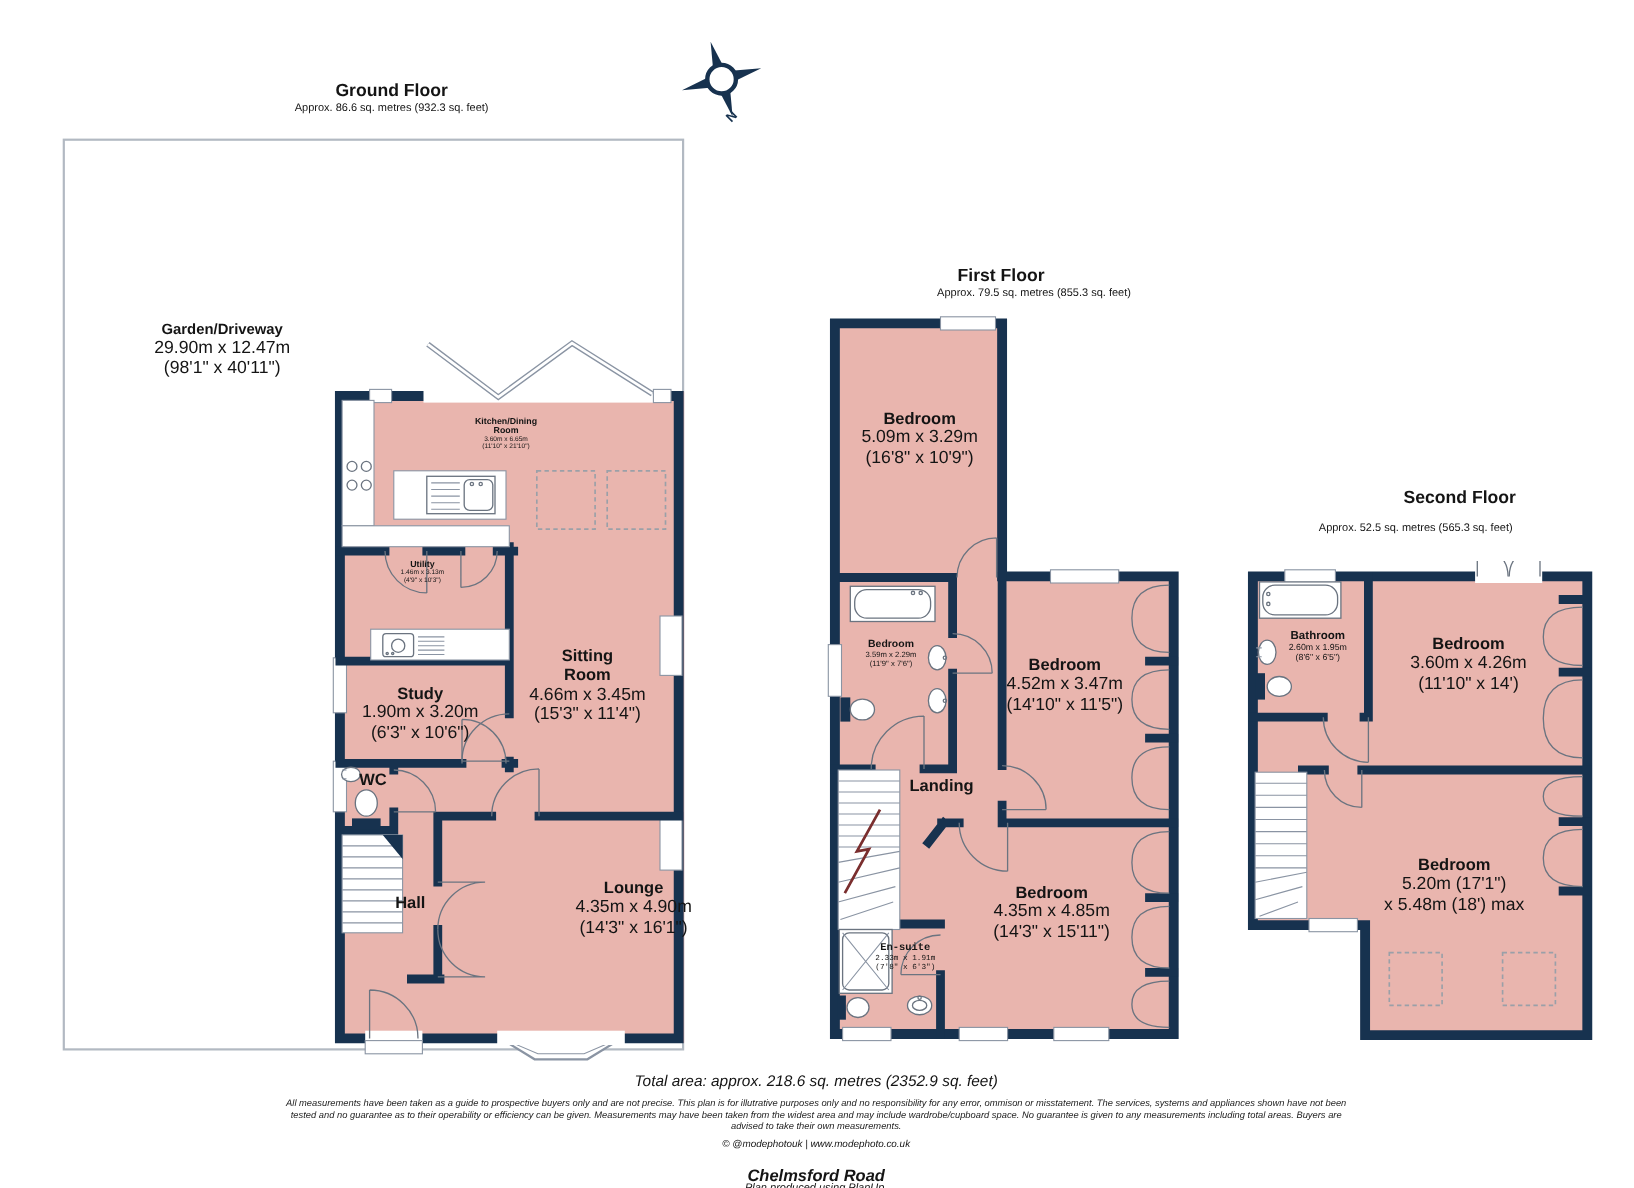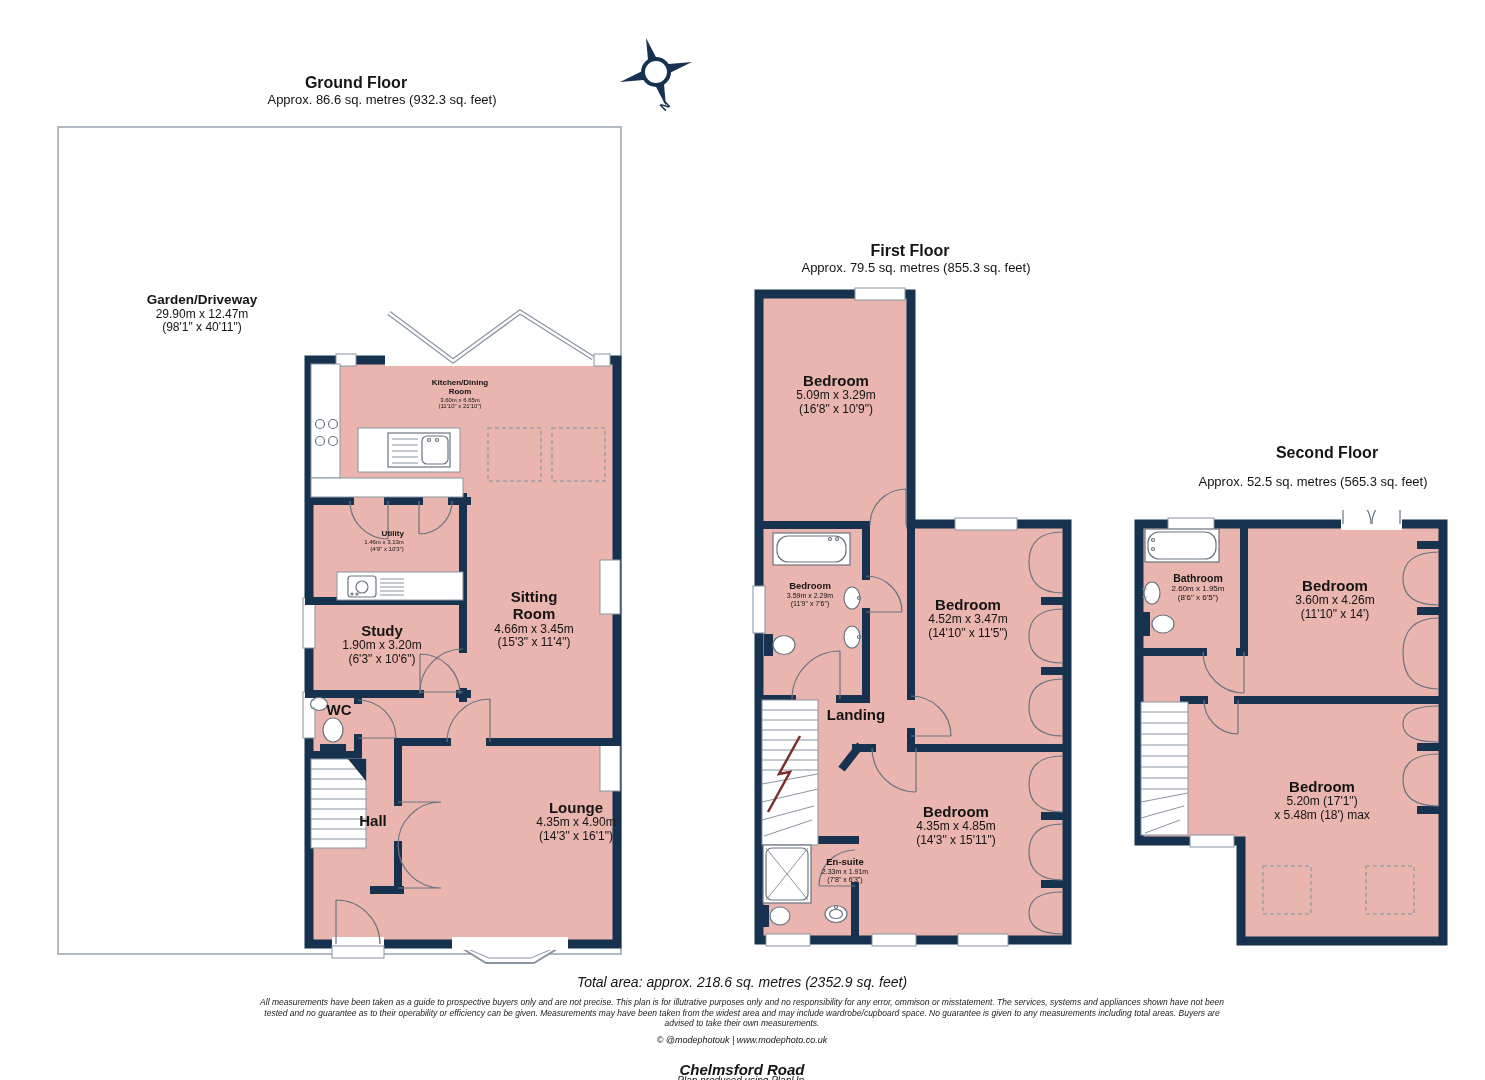"Approx. 86.6 sq. metres (932.3" .sub { font-size: 13px -> 10px; margin-left: 26px -> none }
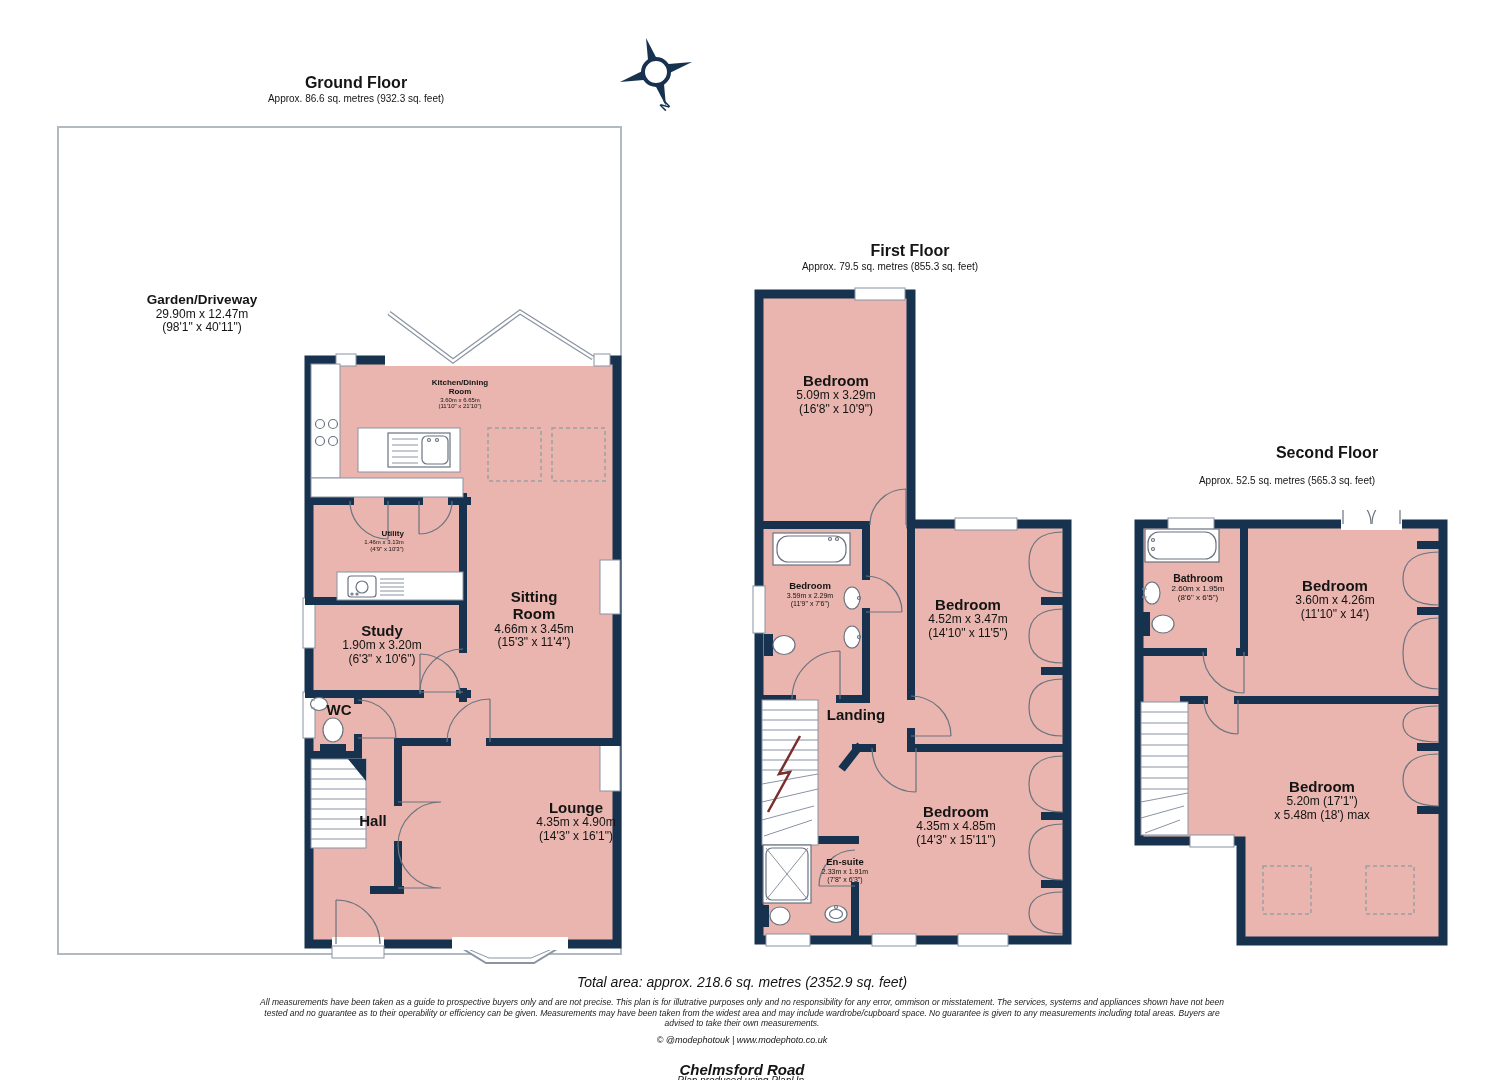"Approx. 79.5 sq. metres (855.3" div.lbl { left: 890px -> 940px }
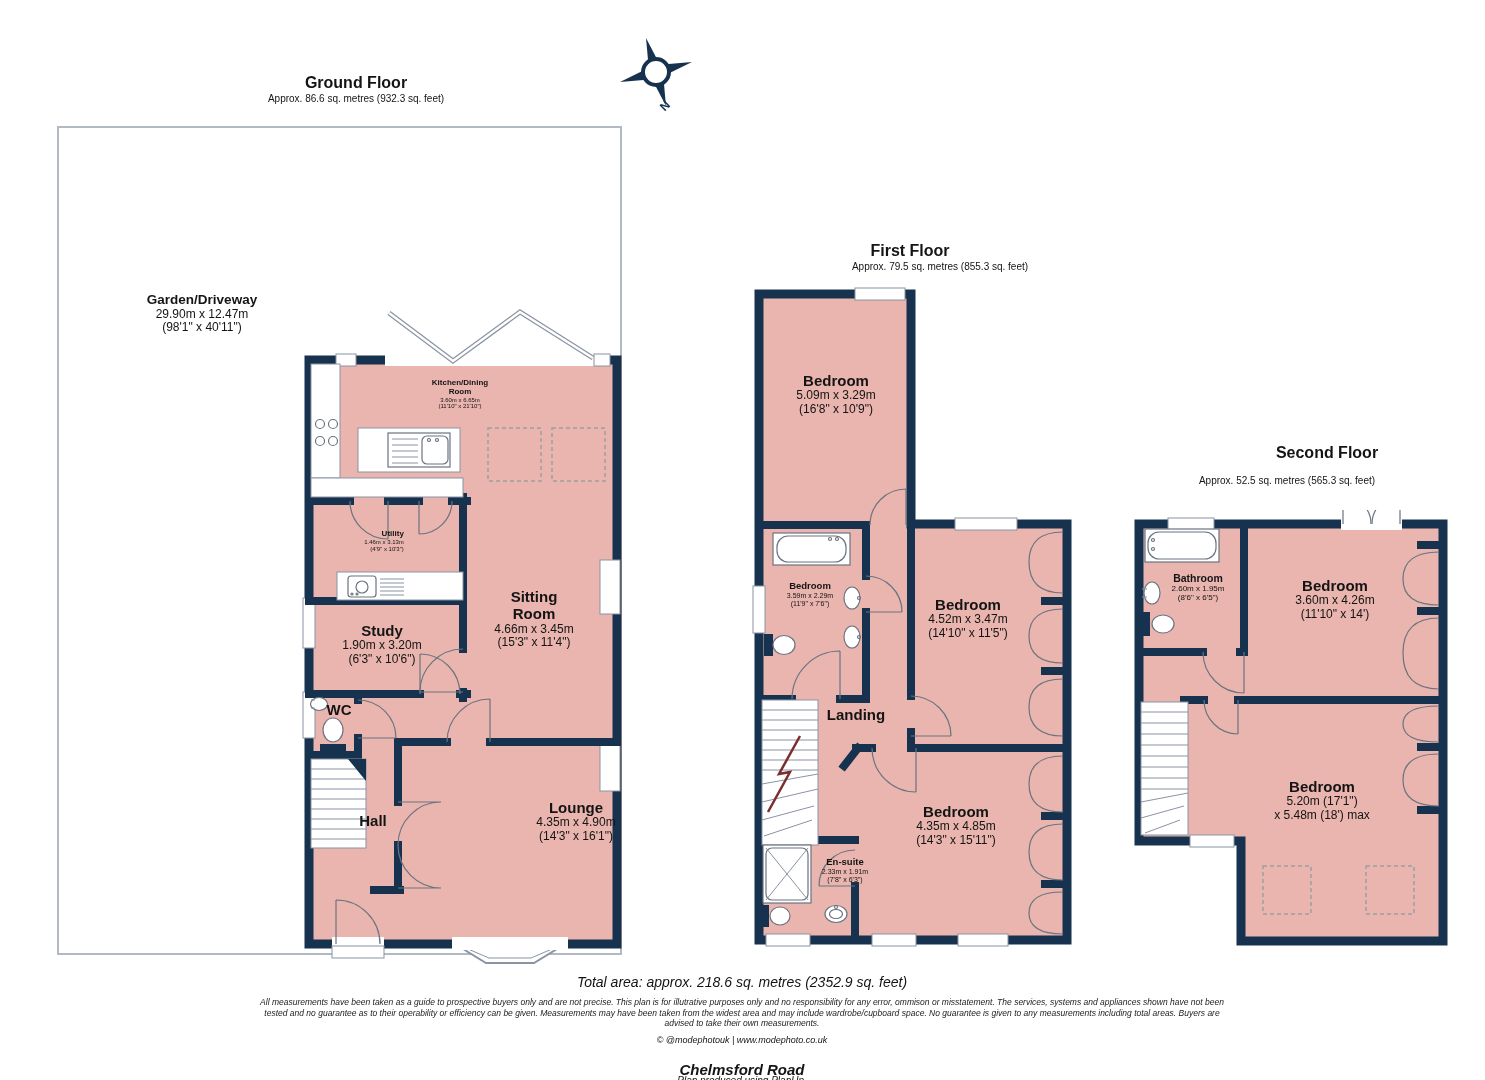"29.90m x 12.47m" .d11 { font-size: 12px -> 16px }
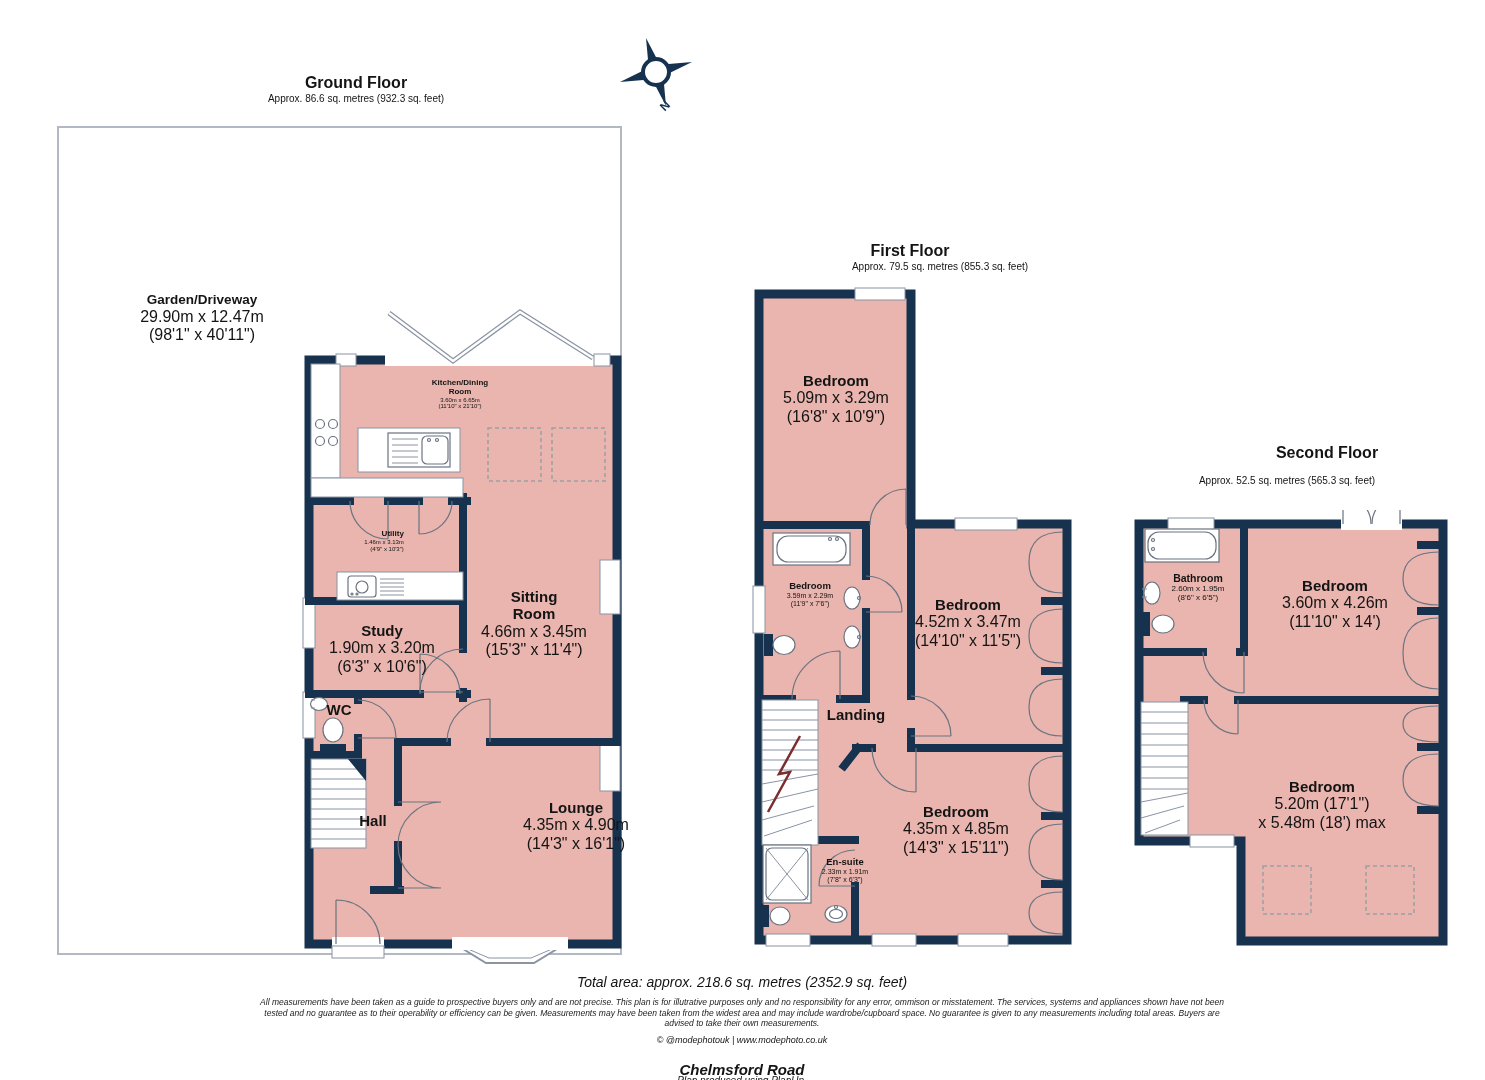"Utility" div.lbl { text-align: right -> none; top: 530px -> 509px }
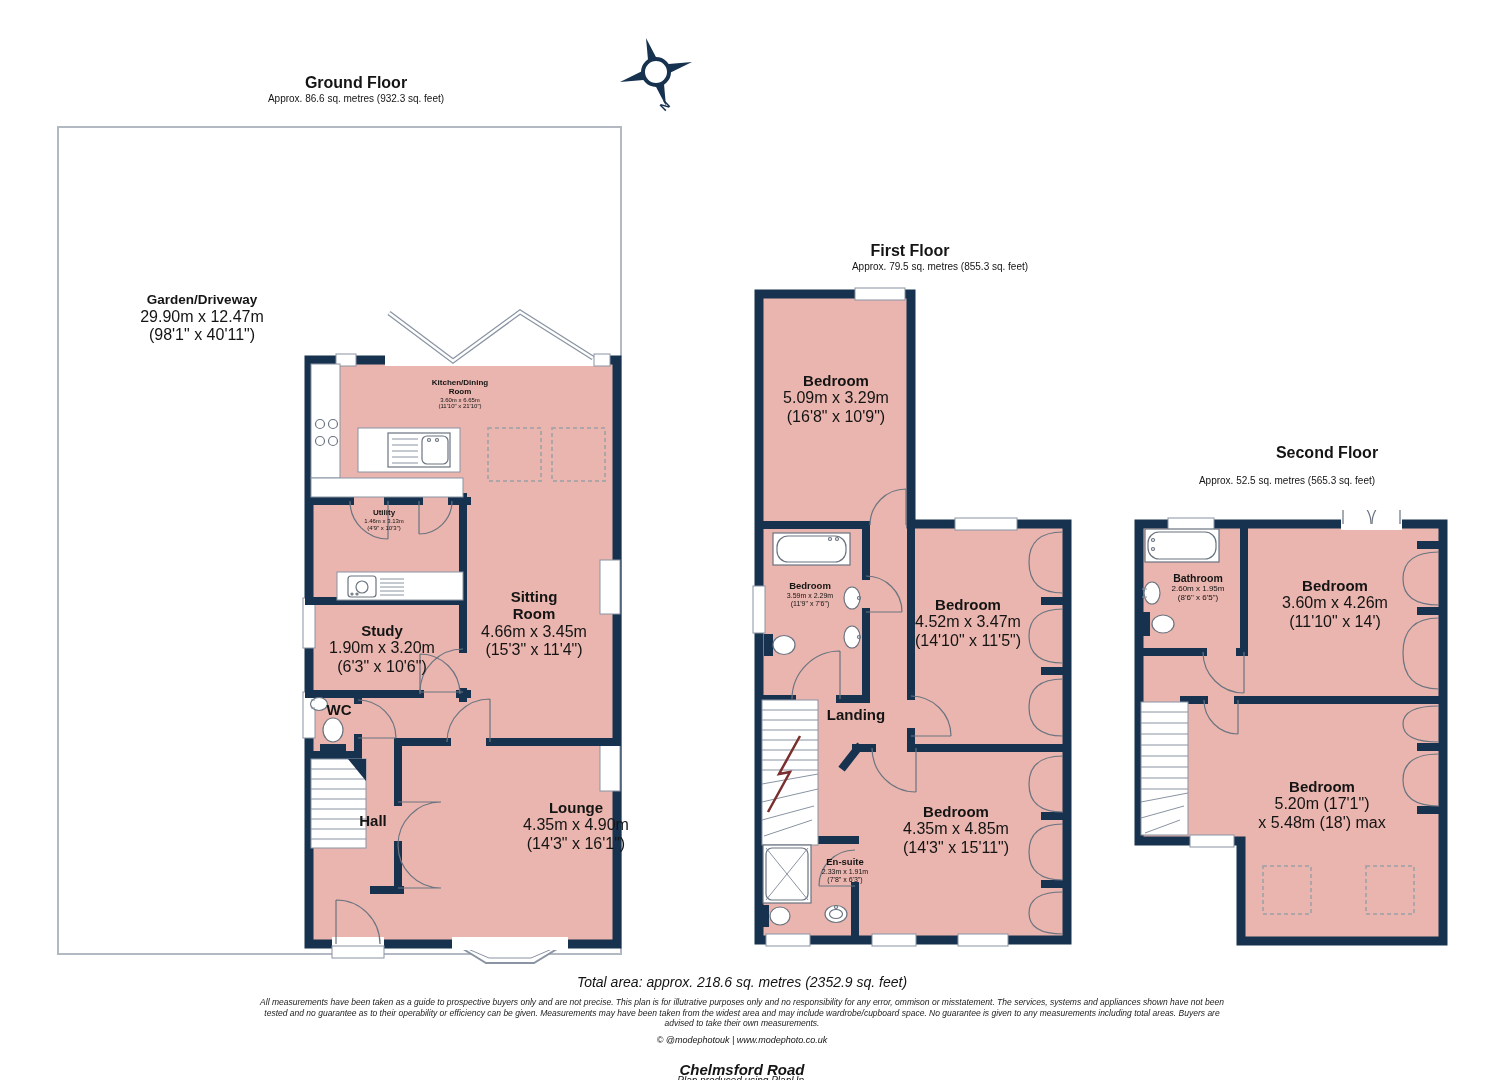"En-suite" div.lbl { font-family: none -> Liberation Mono, monospace; left: 845px -> 823px }
